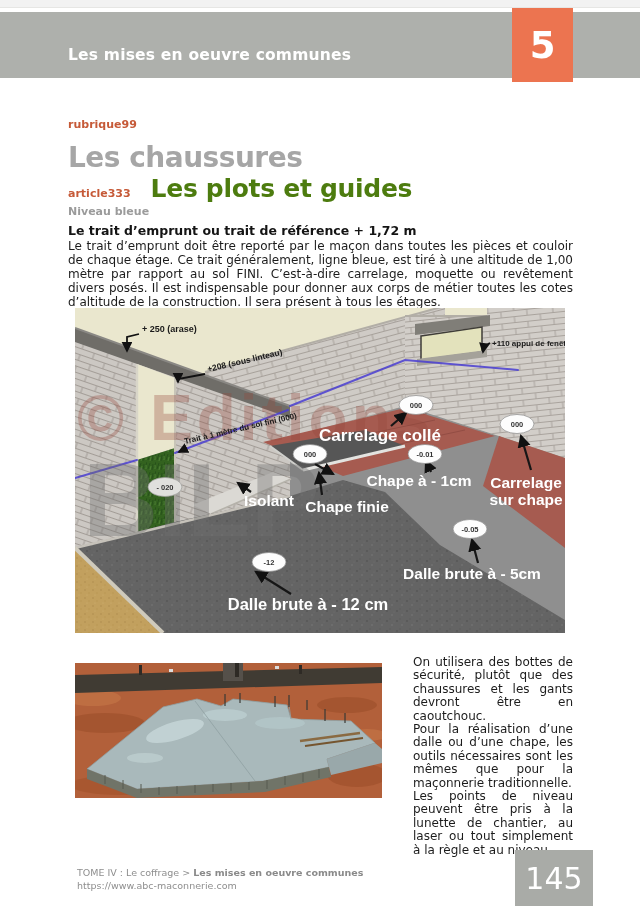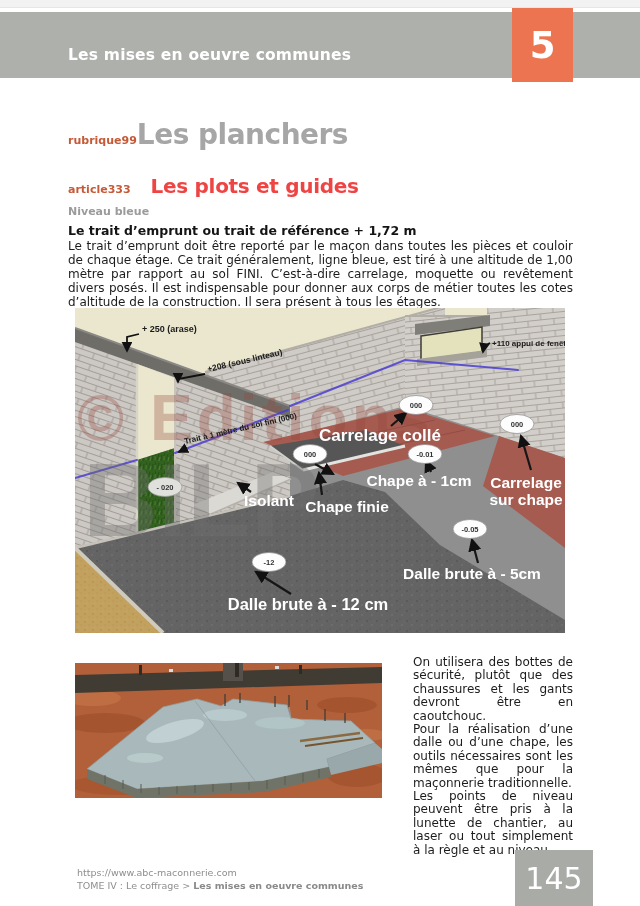"rubrique99" .rub-row { flex-direction: none -> column; gap: none -> 10px }
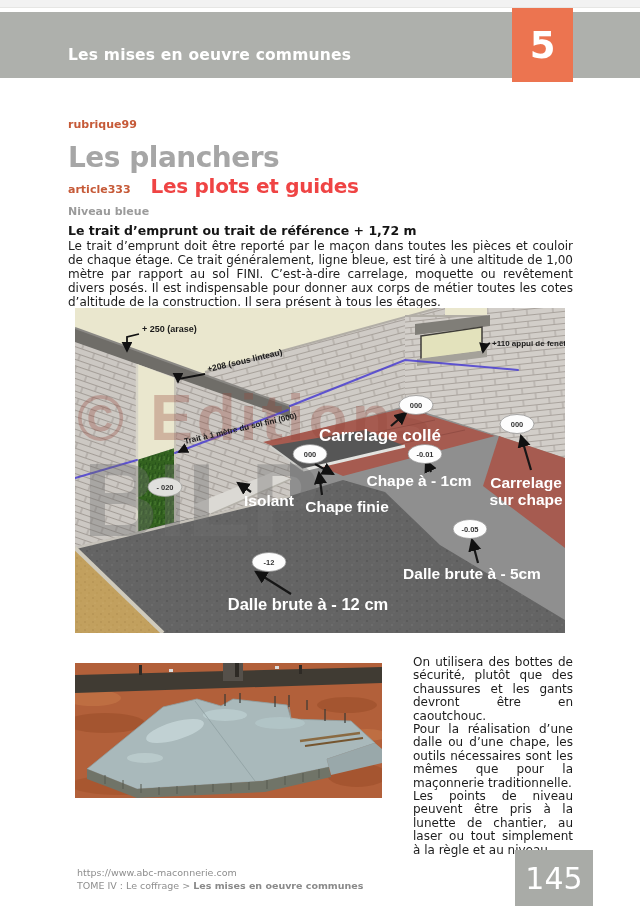"Les planchers" span.rub-title { text: planchers -> chaussures }
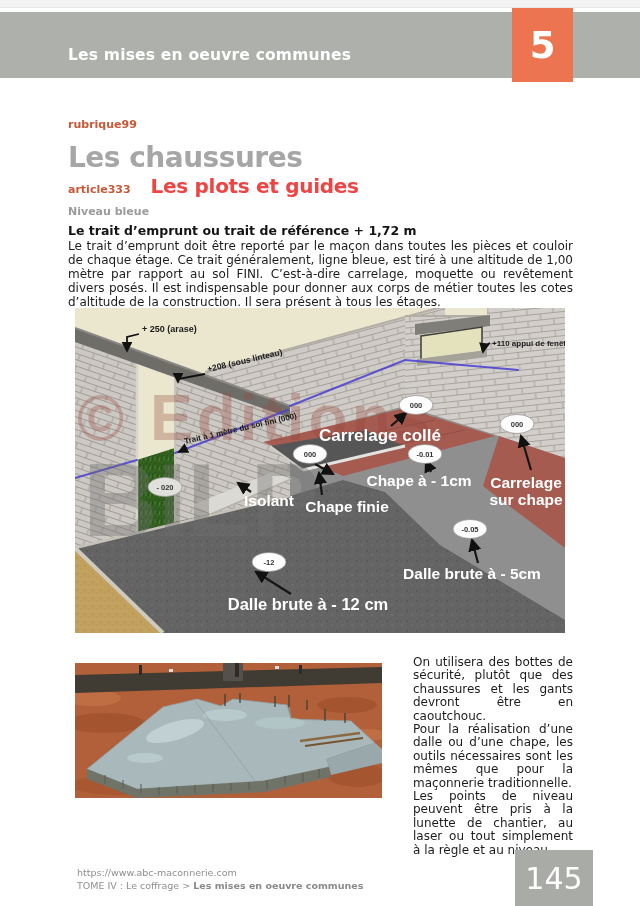"Les plots et guides" .art-title { color: #ef4444 -> #4d7c0f; font-size: 20px -> 25px }
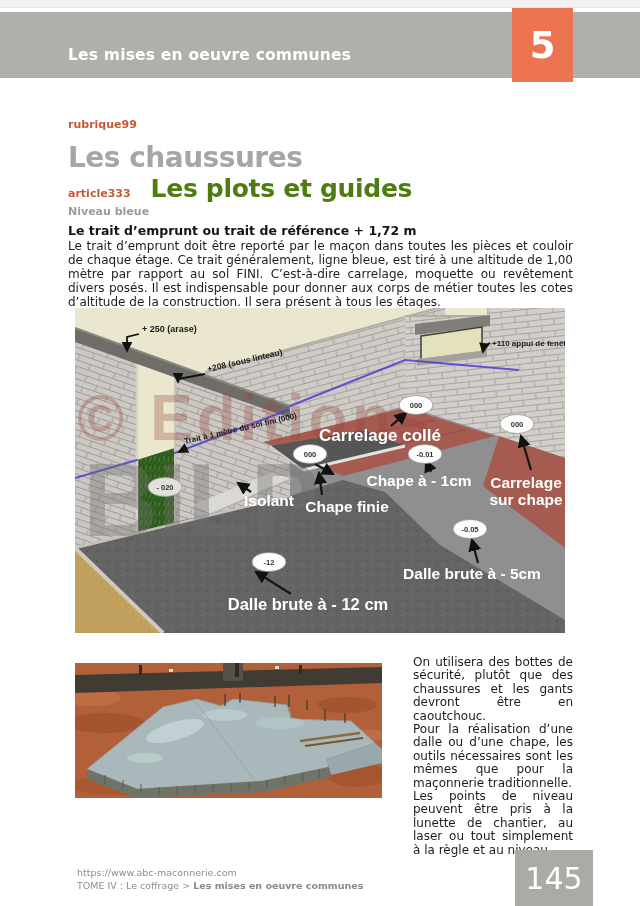"https://www.abc-maconnerie.com" div { order: before "TOME IV : Le coffrage" -> after "TOME IV : Le coffrage" }
